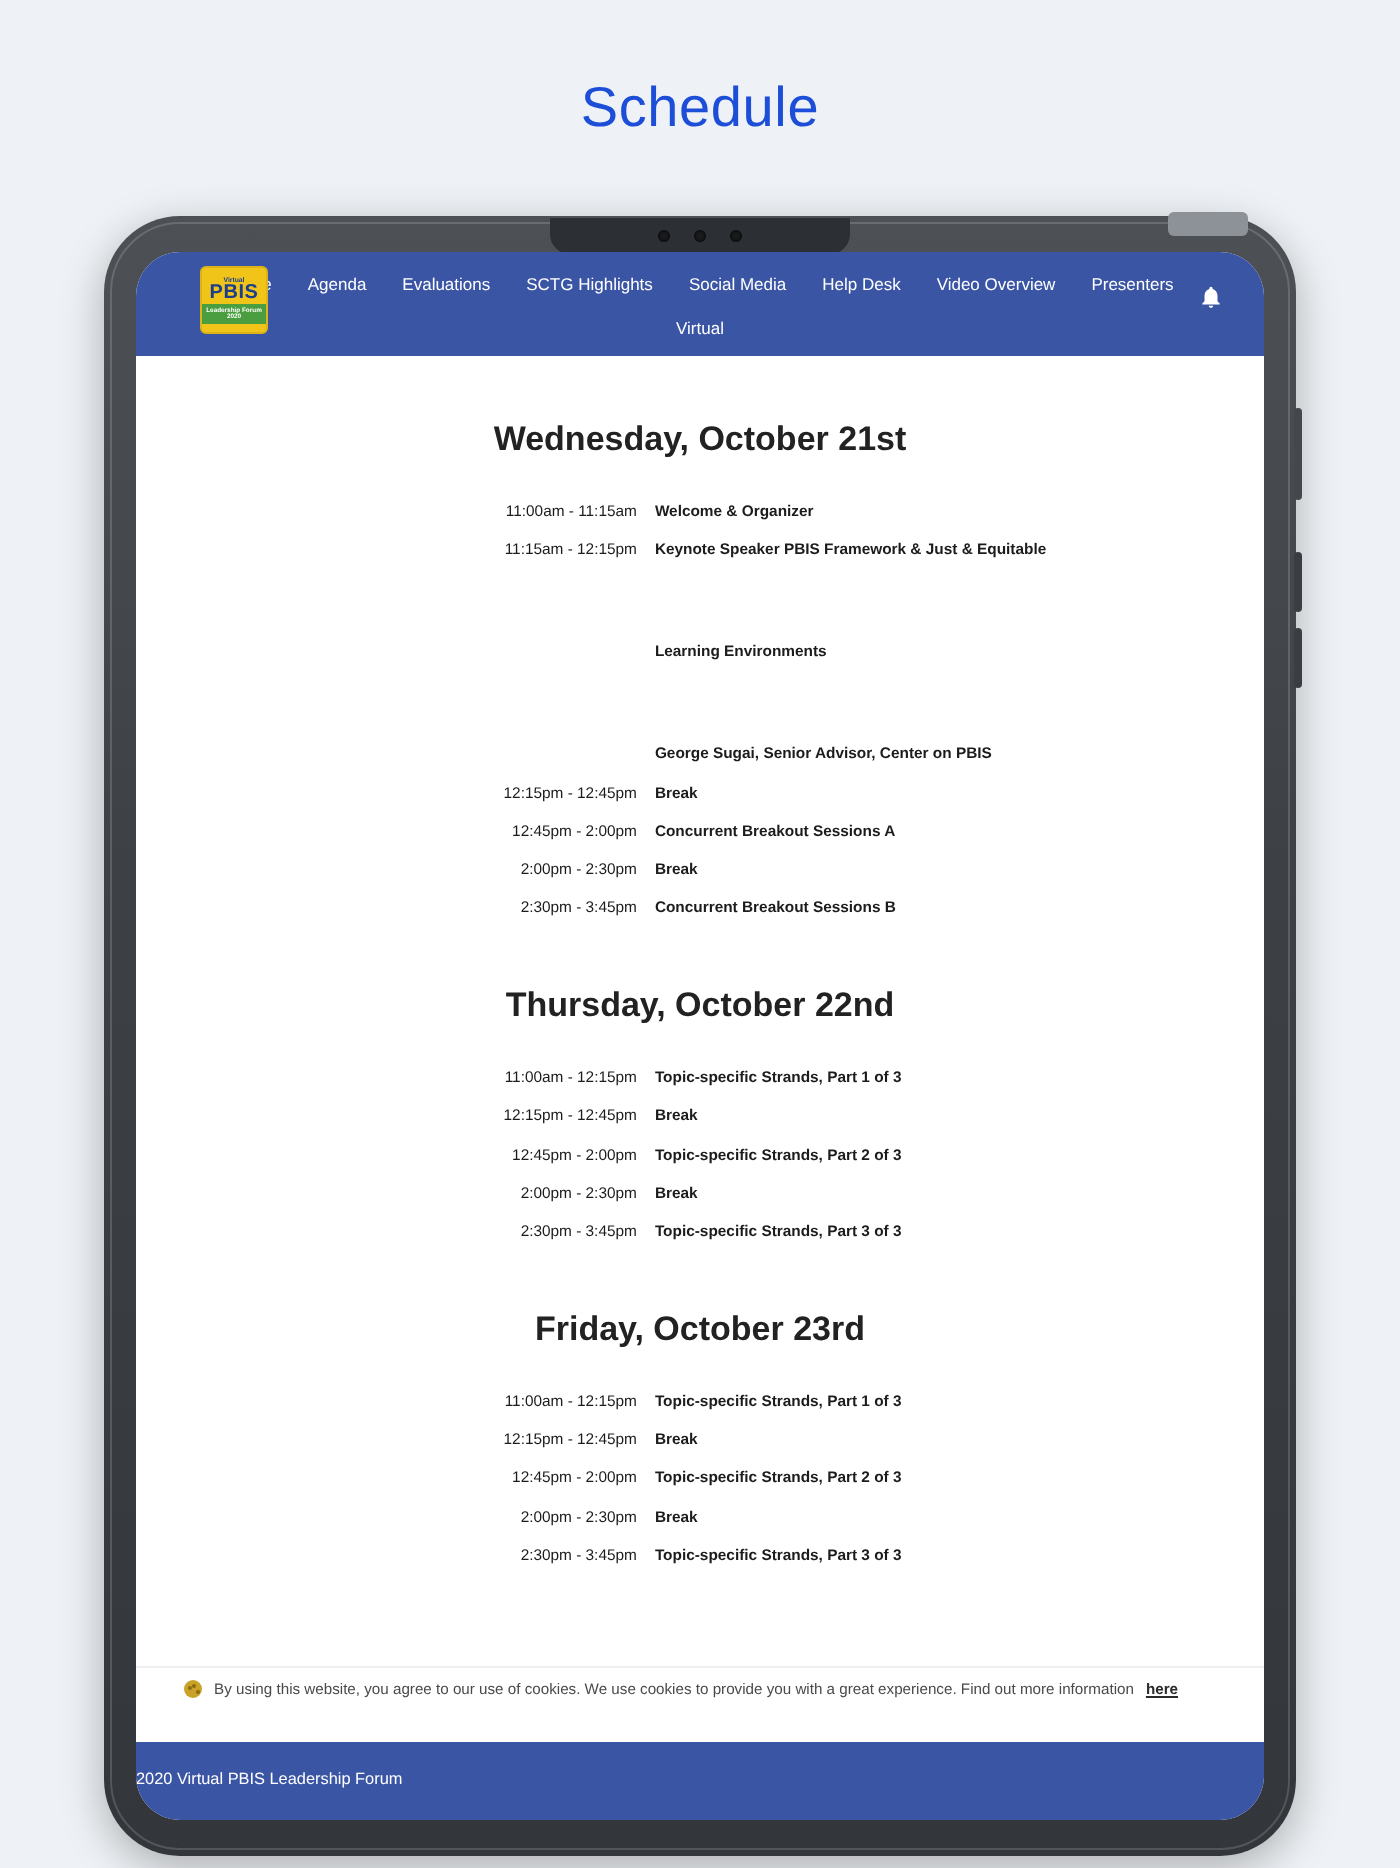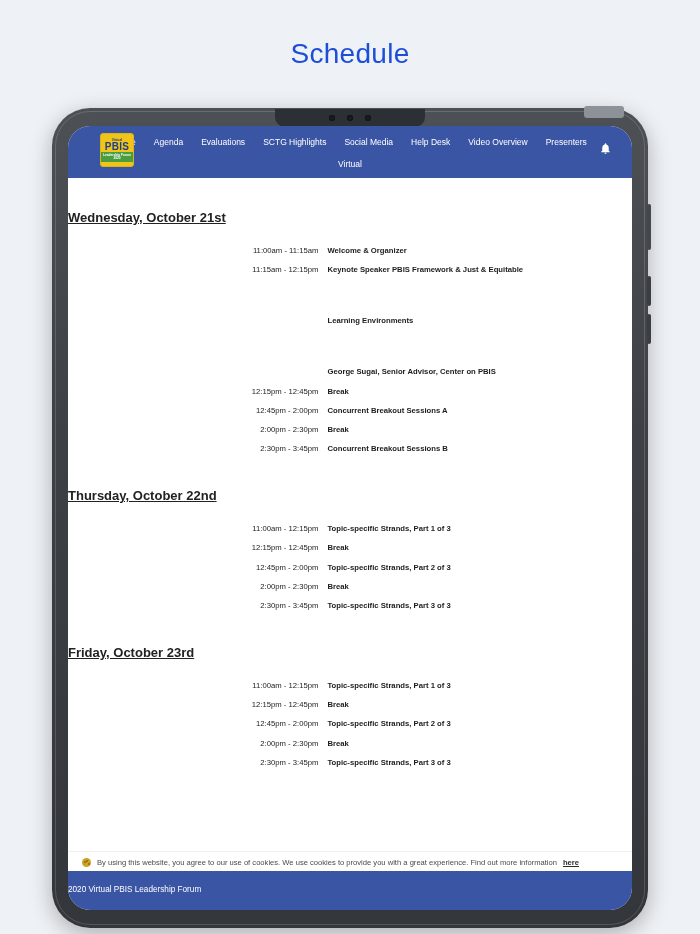"Wednesday, October 21st" .day-title { font-size: 13px -> 17px; text-align: none -> center; text-decoration: underline -> none }
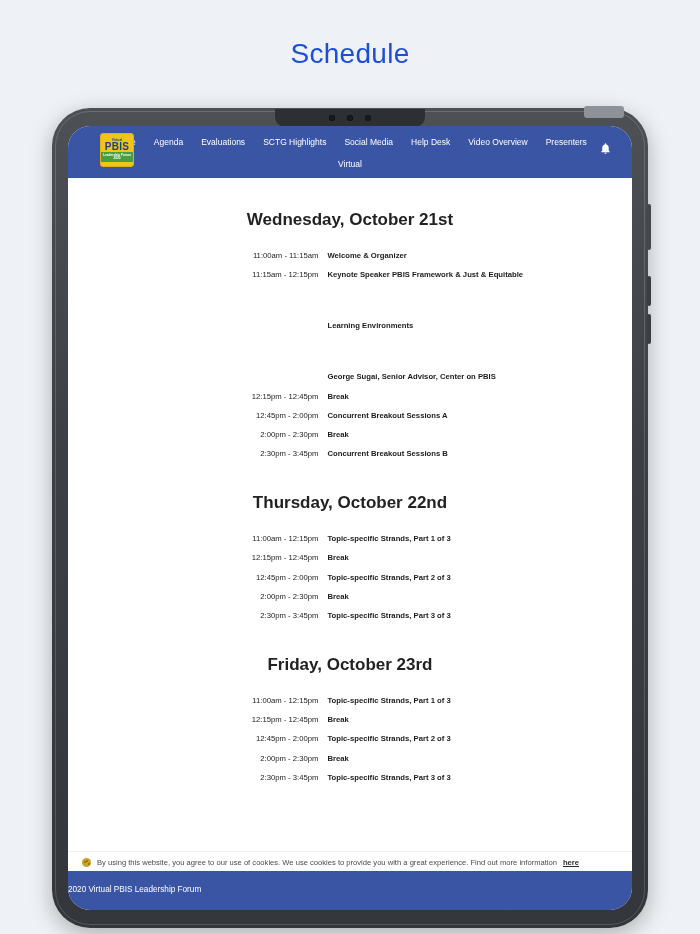"By using this website, you" .cookie-bar { bottom: 0 -> 18px; padding: 6px 14px 4px 14px -> 6px 14px 4px 24px }
